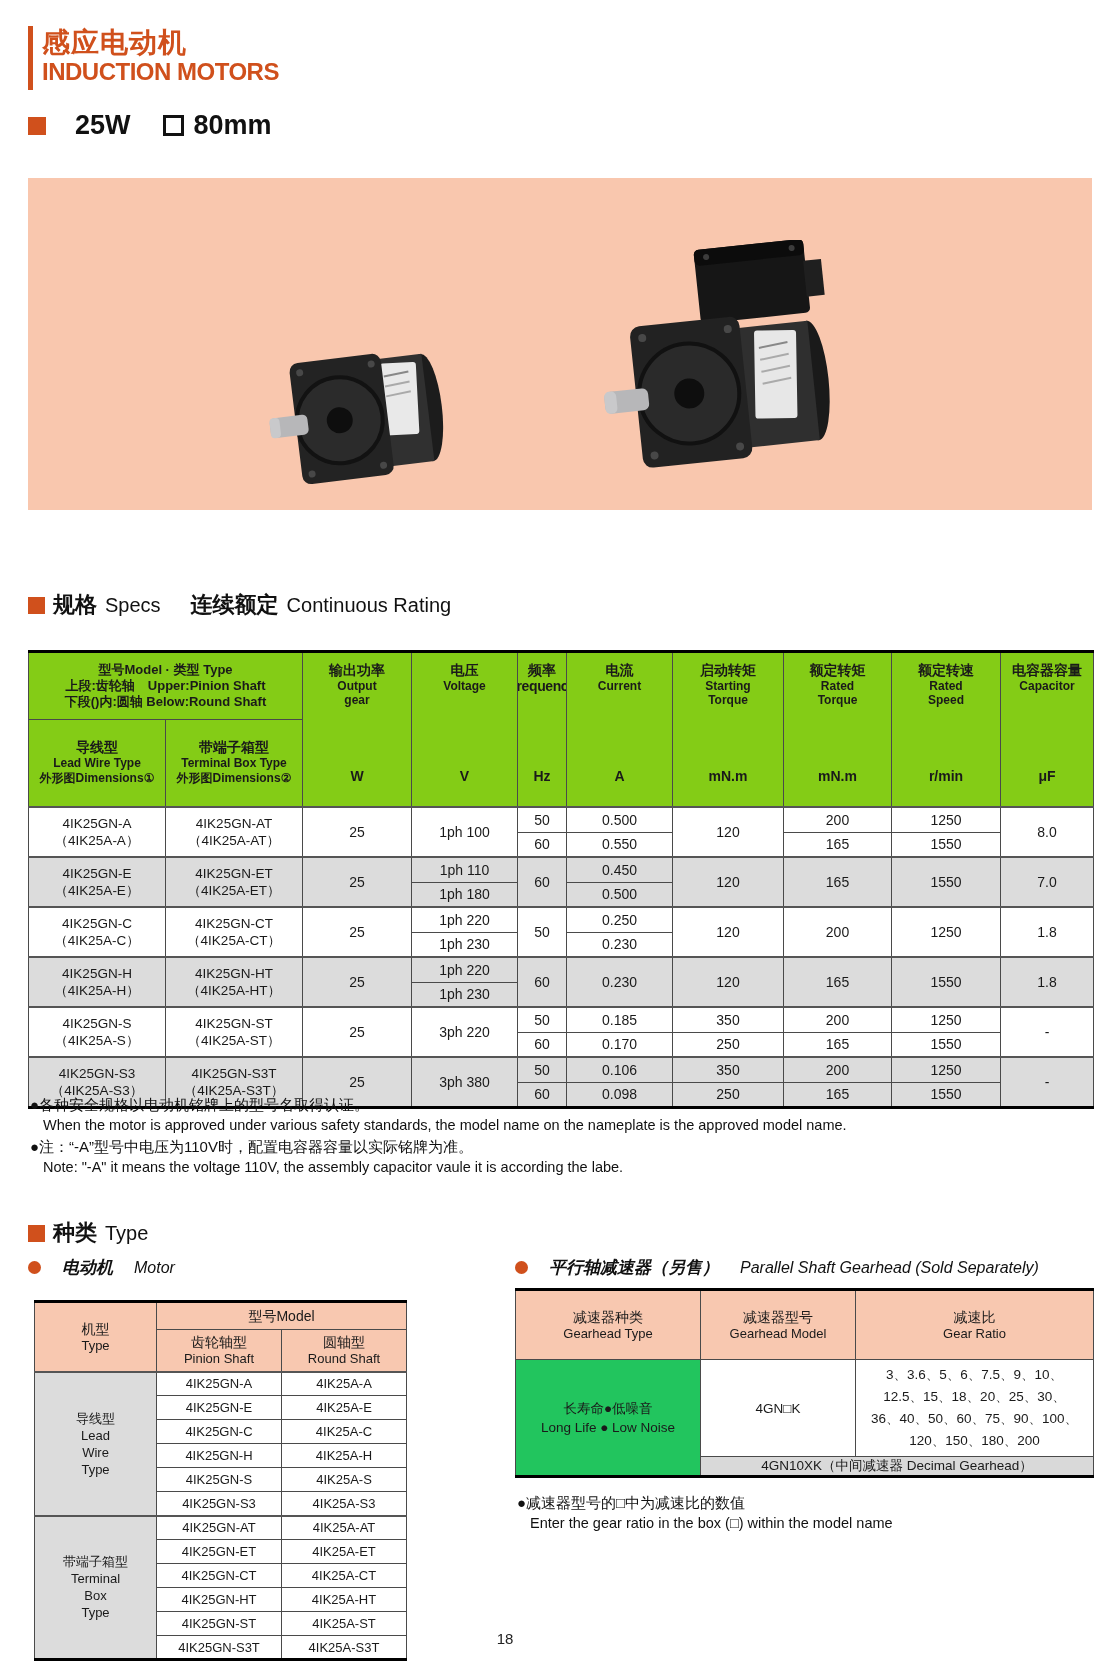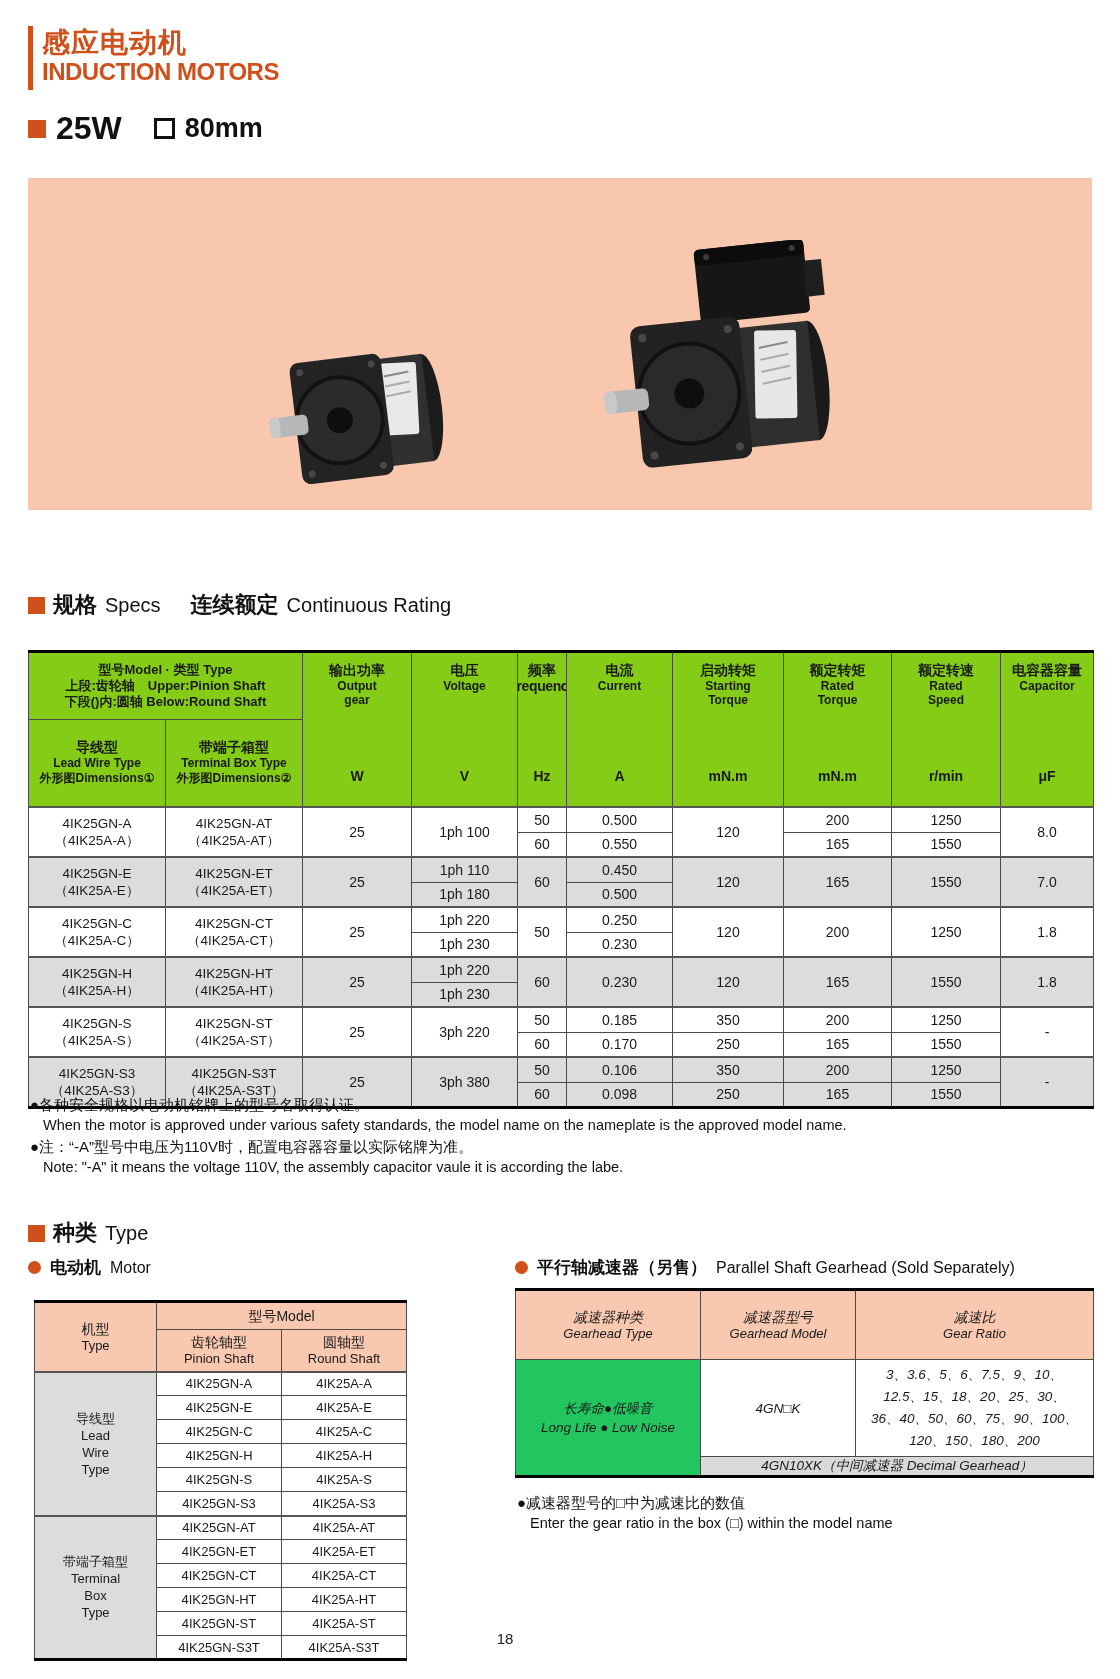"25W" #size-power { font-size: 32px -> 27px; margin-left: none -> 19px }
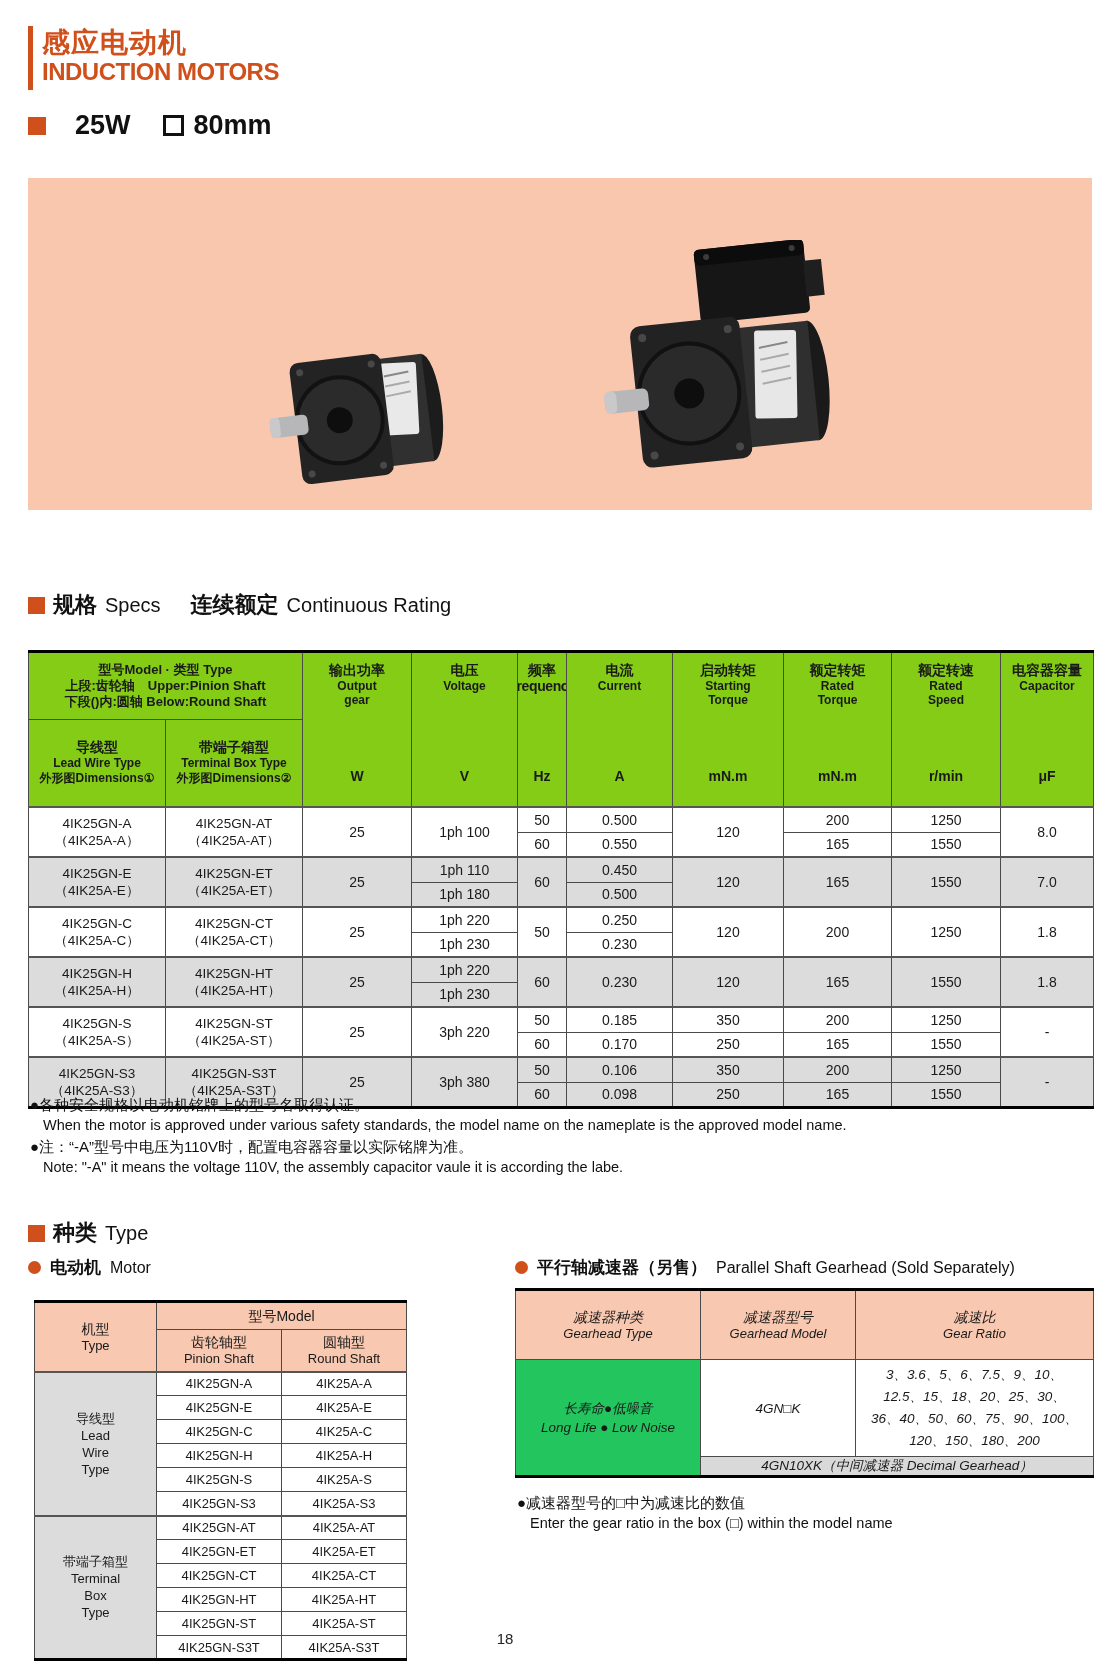"电动机" .bullet-line { font-style: none -> italic; gap: 9px -> 21px }
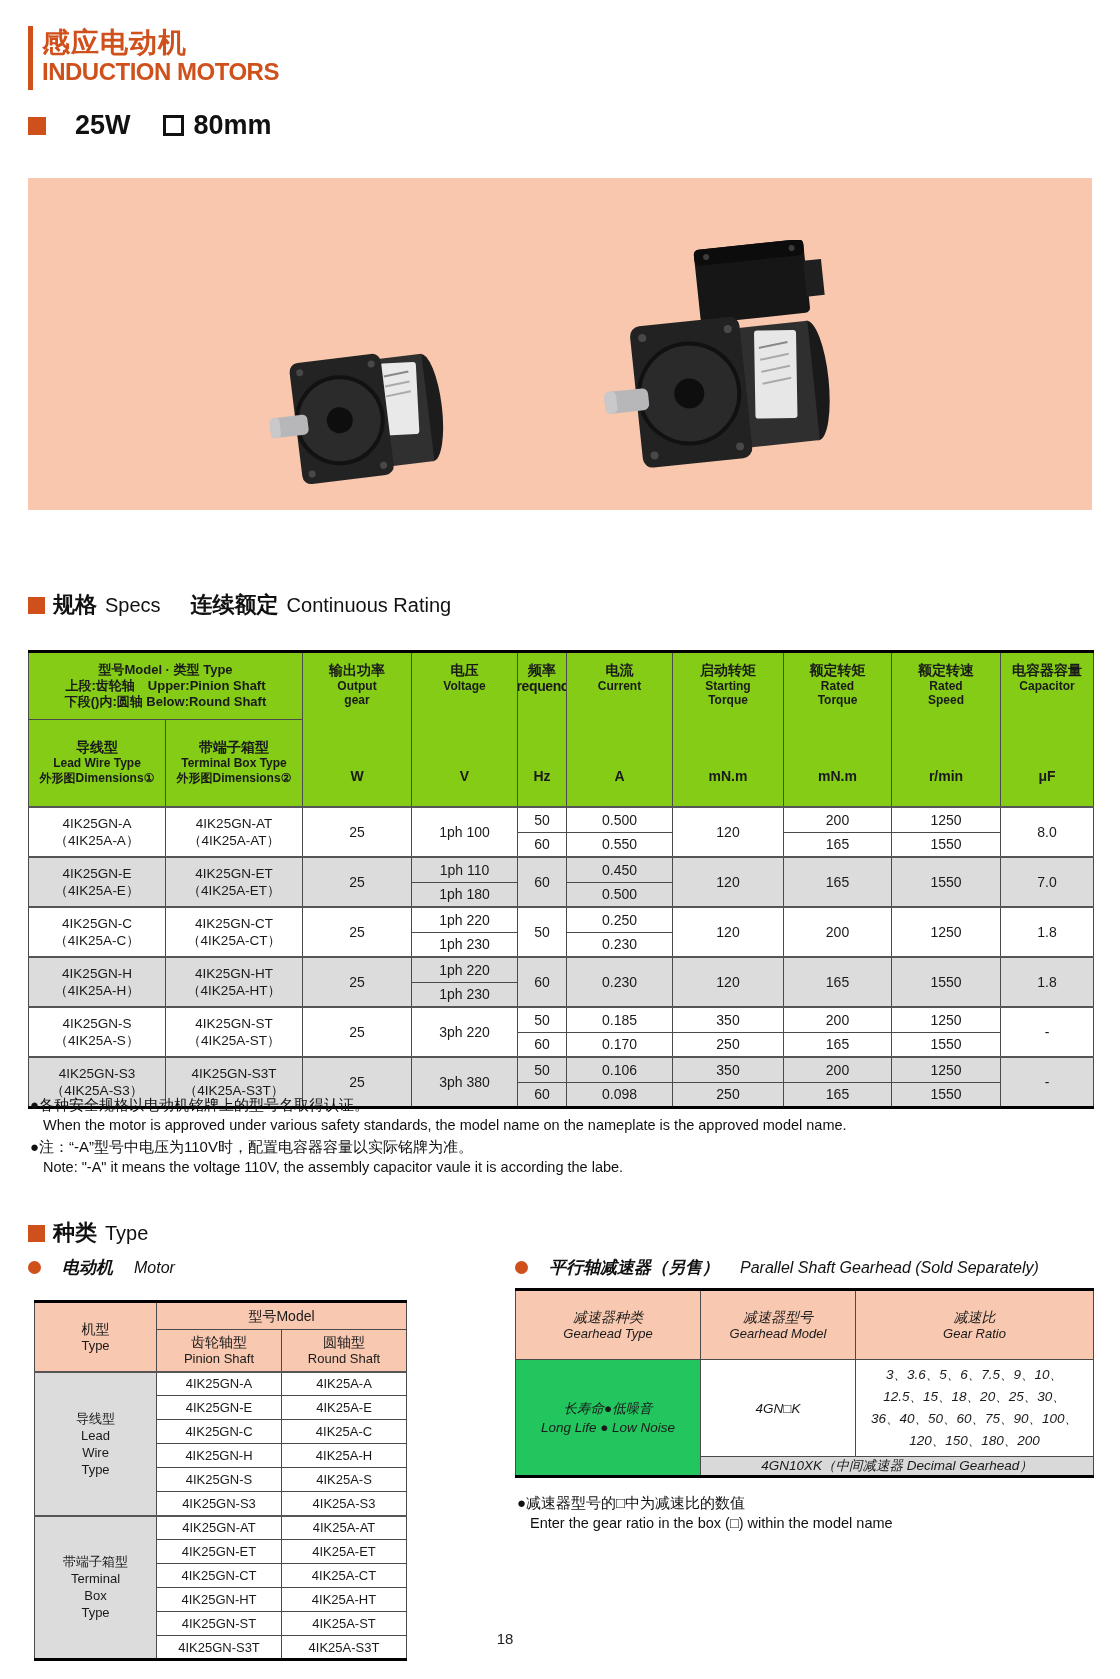"减速器种类" #gear-table td { font-style: italic -> none }
